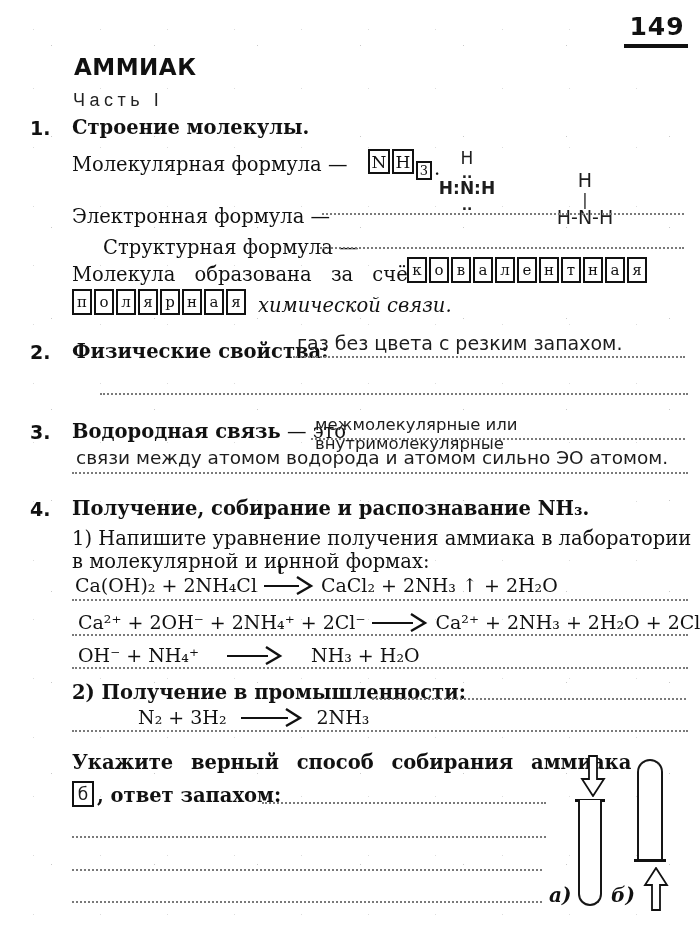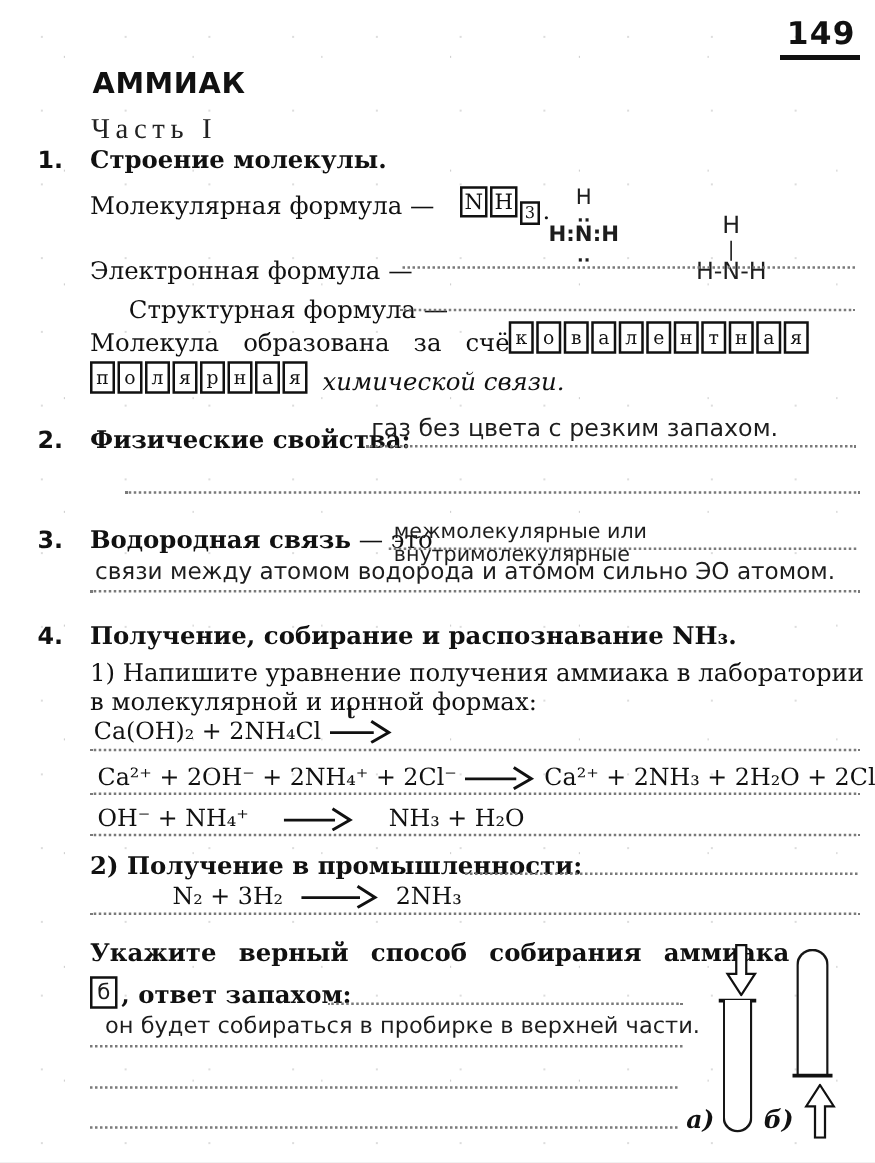"Часть I" div.abs { font-family: Liberation Serif, serif -> Liberation Sans, sans-serif; font-size: 23px -> 18px }
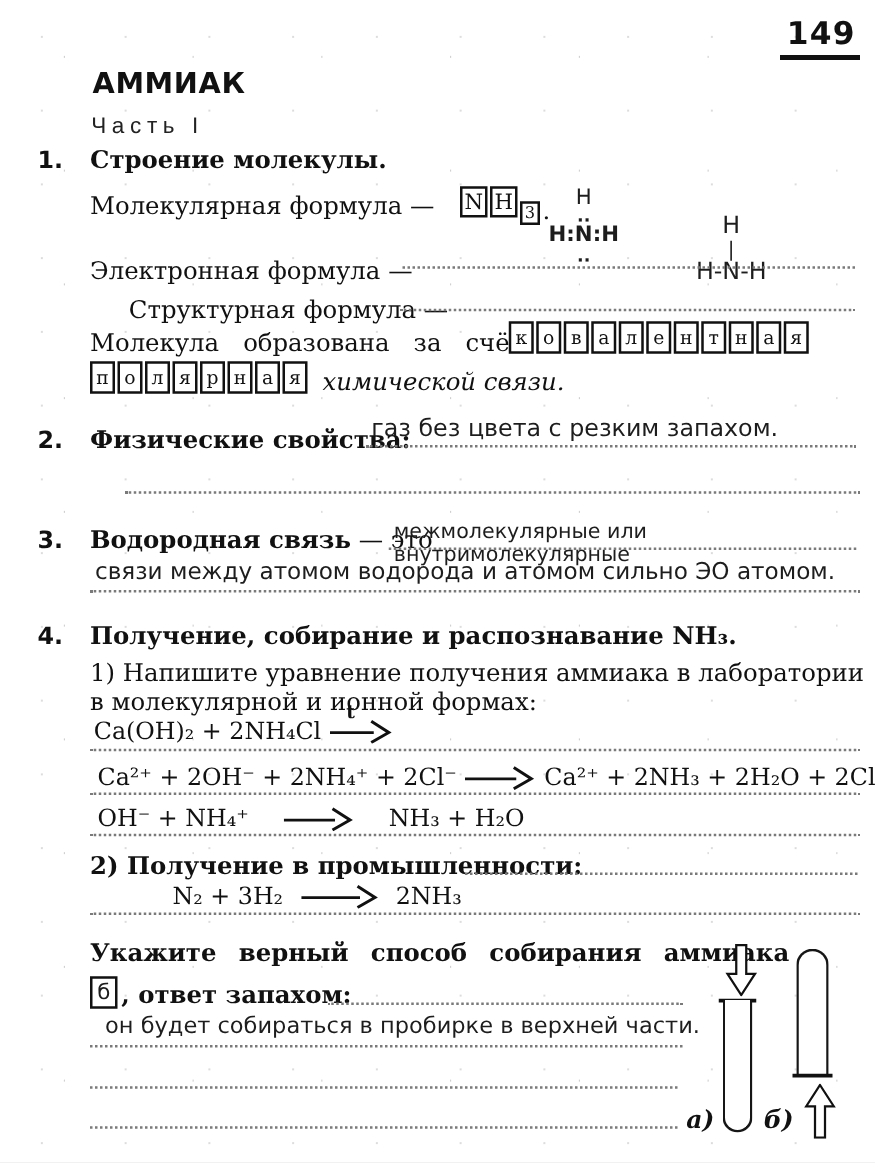"CaCl₂ + 2NH₃ ↑ +" span { html: none -> <span>CaCl₂ + 2NH₃ ↑ + 2H₂O</span> }
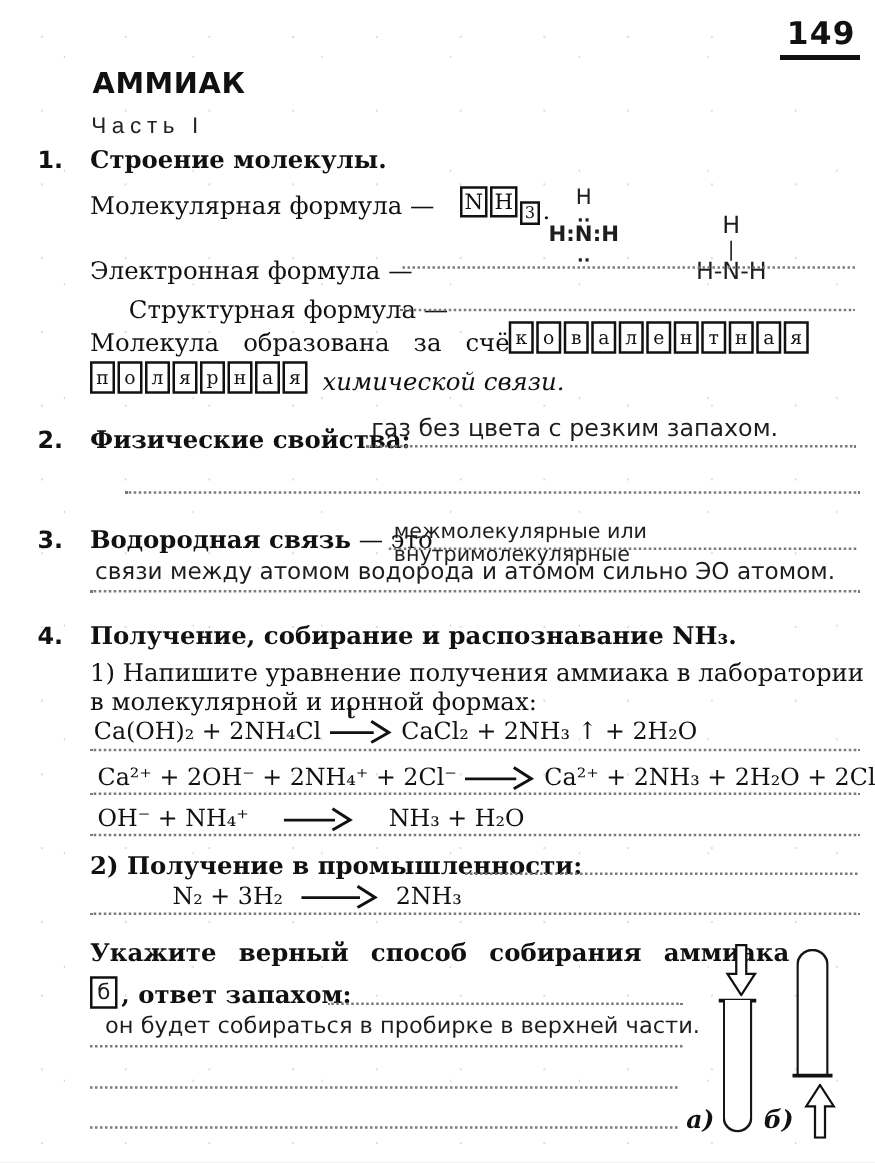"он будет собираться в пробирке" div.abs { html: <div>он будет собираться в пробирке в верхней части.</div> -> none }
